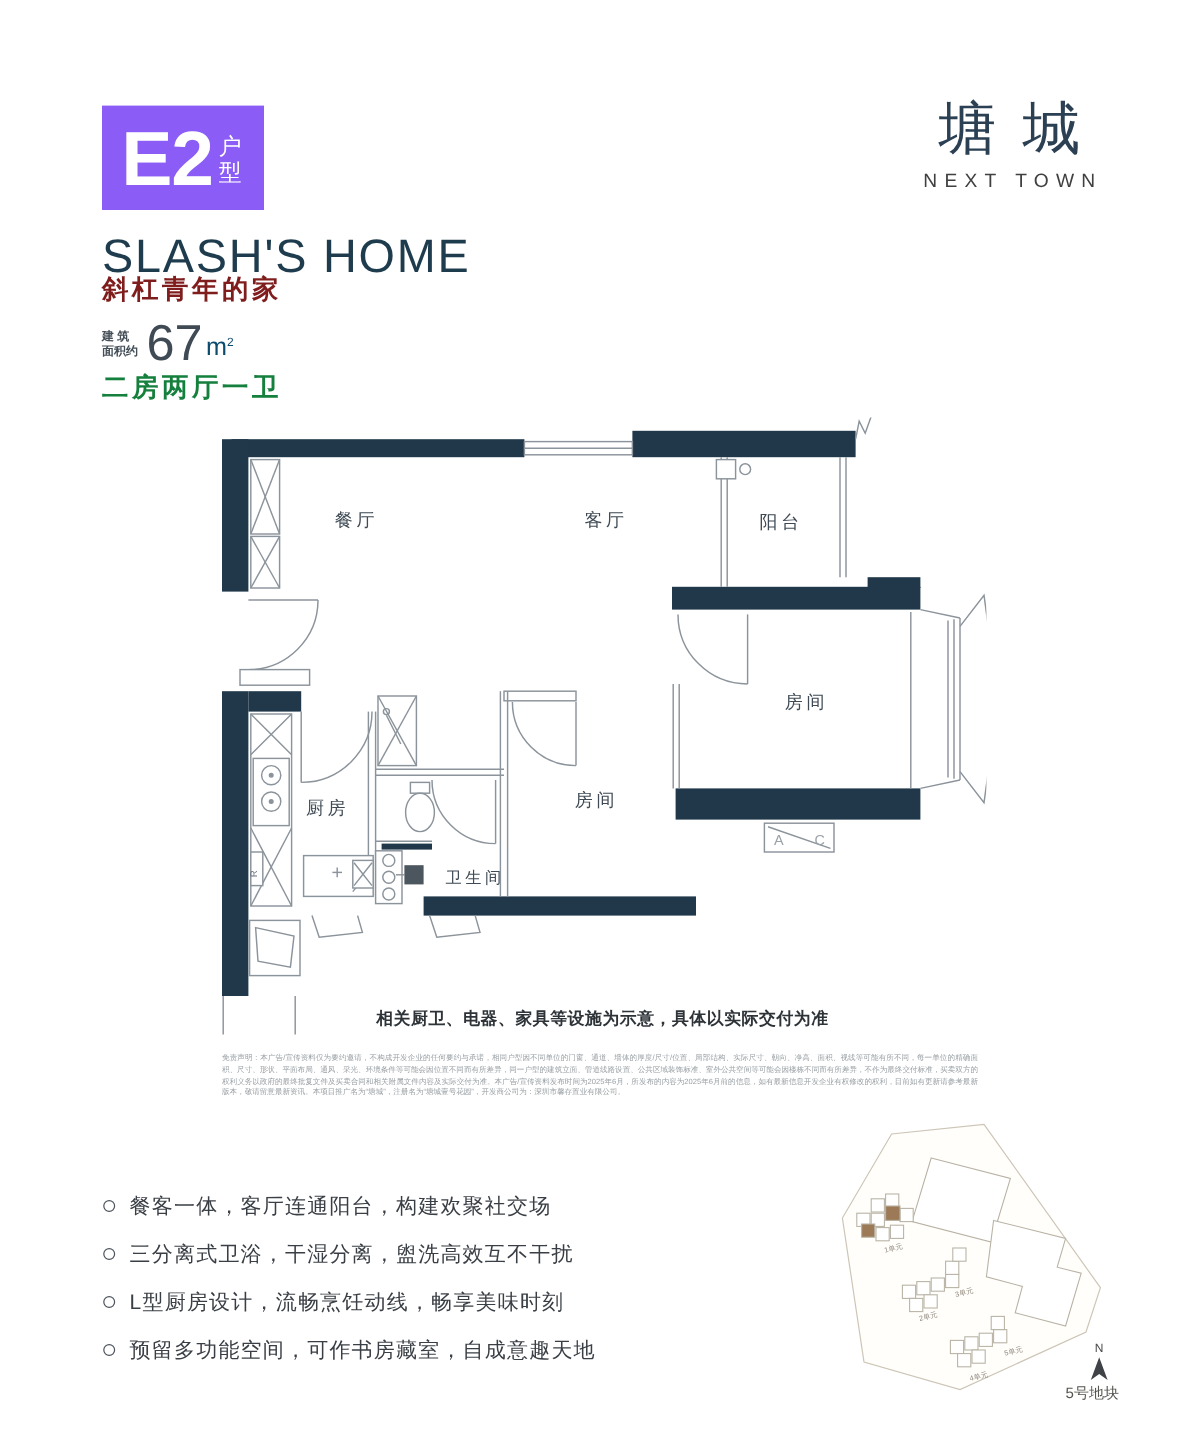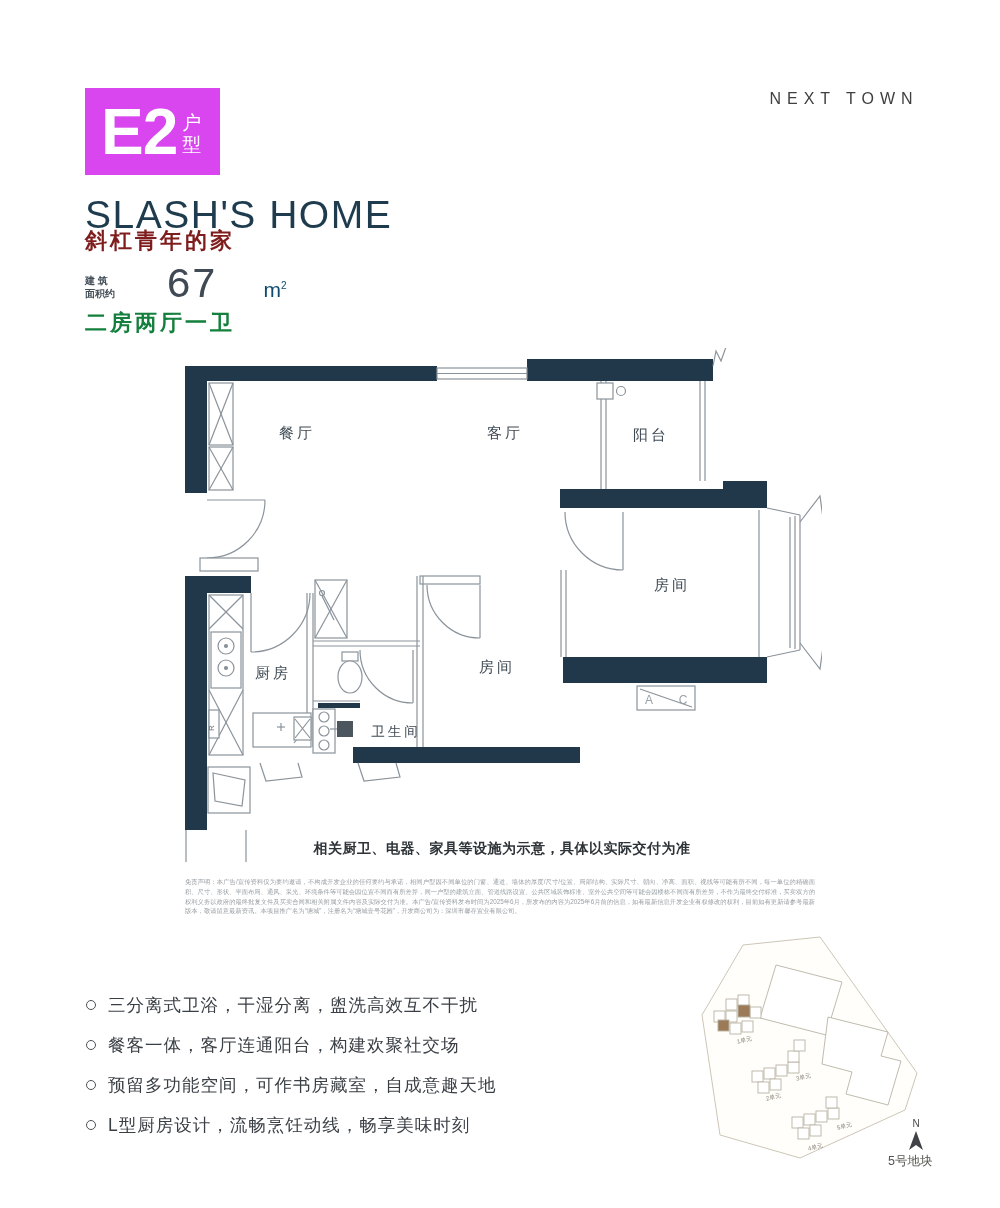"E2" .badge { background: #d946ef -> #8b5cf6 }
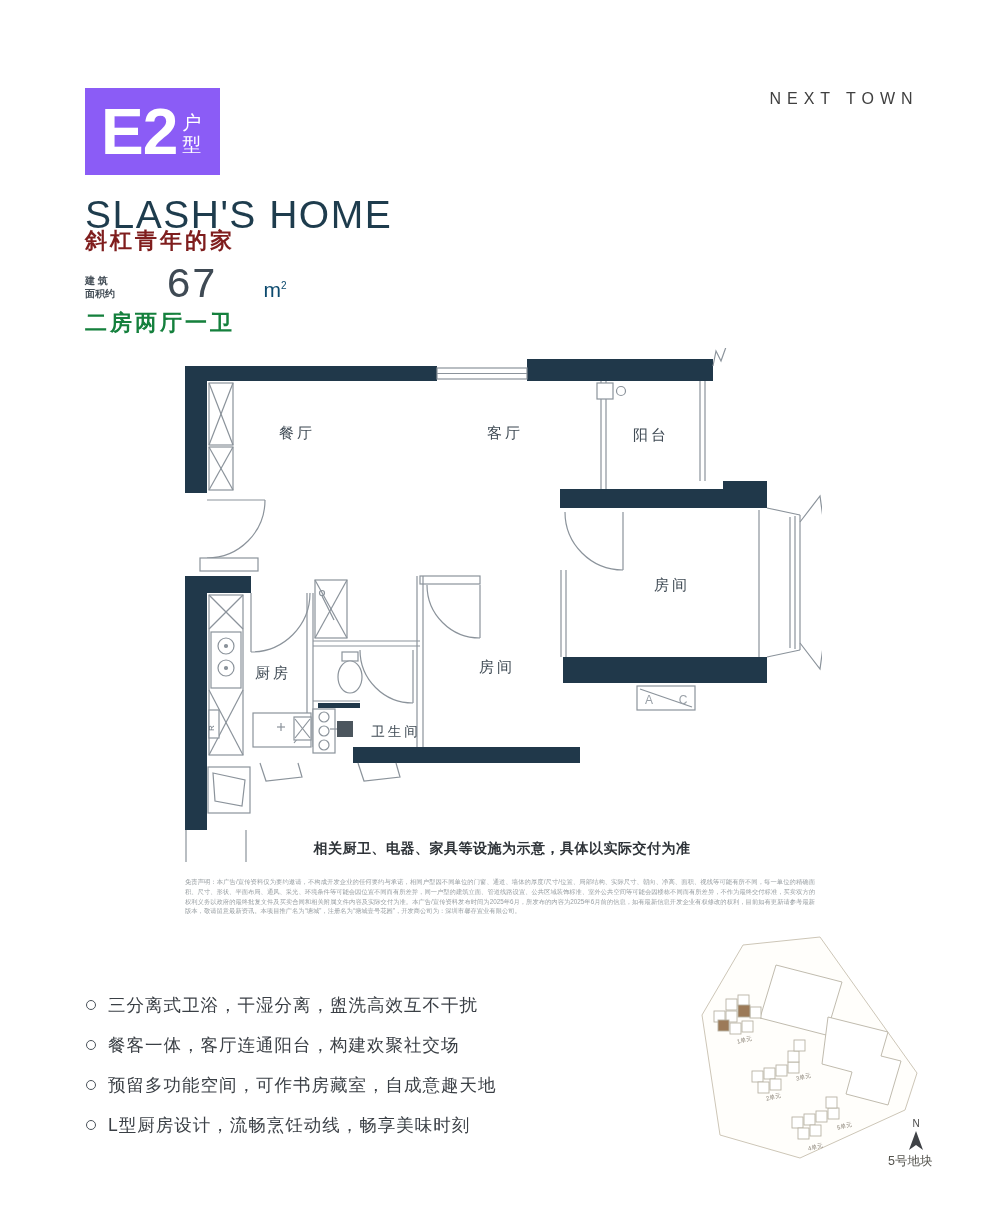"塘城" div.logo-cn { html: none -> <div>塘城</div> }
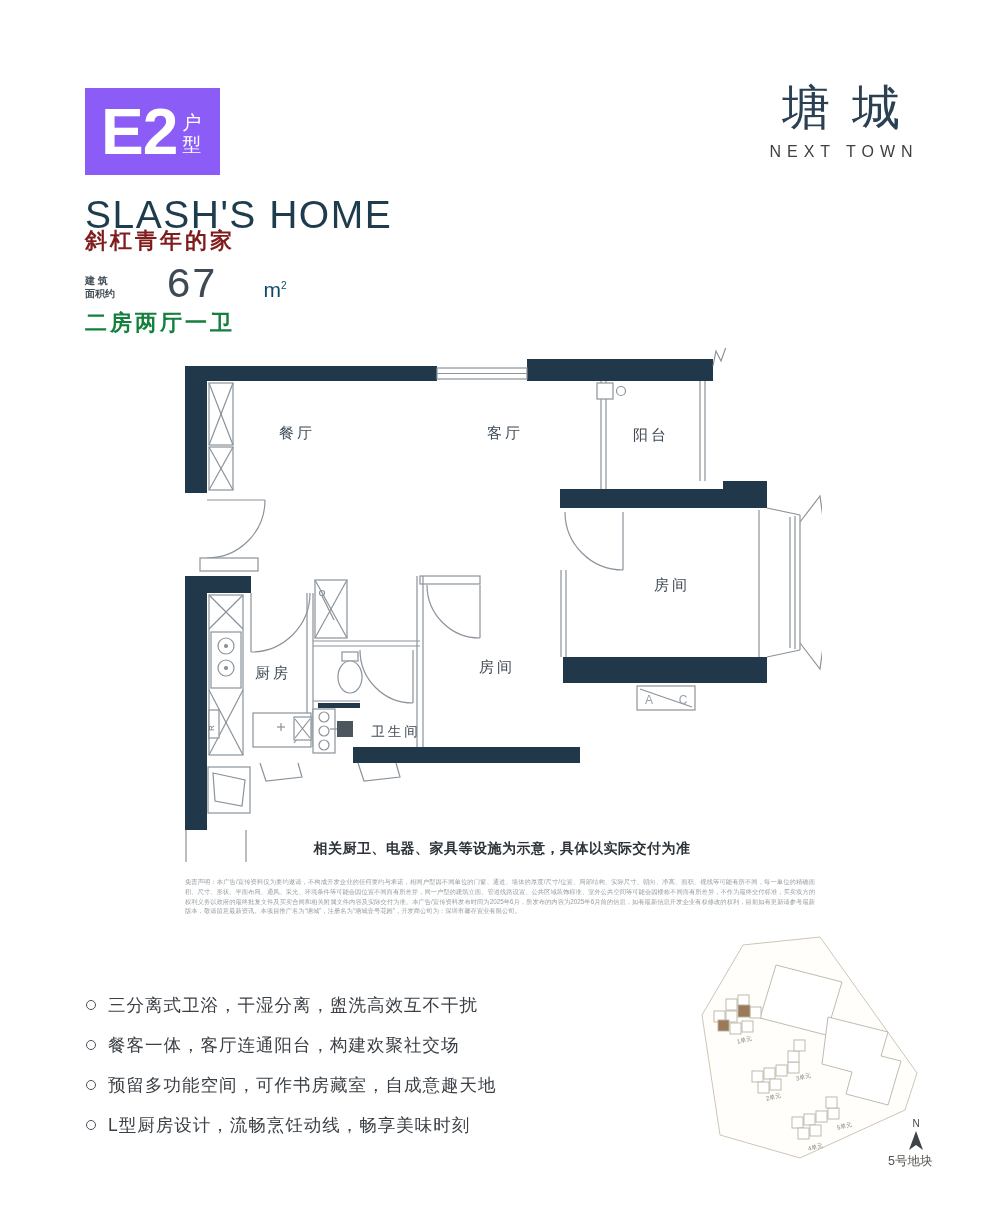"建 筑" .area-row { gap: 44px -> none }
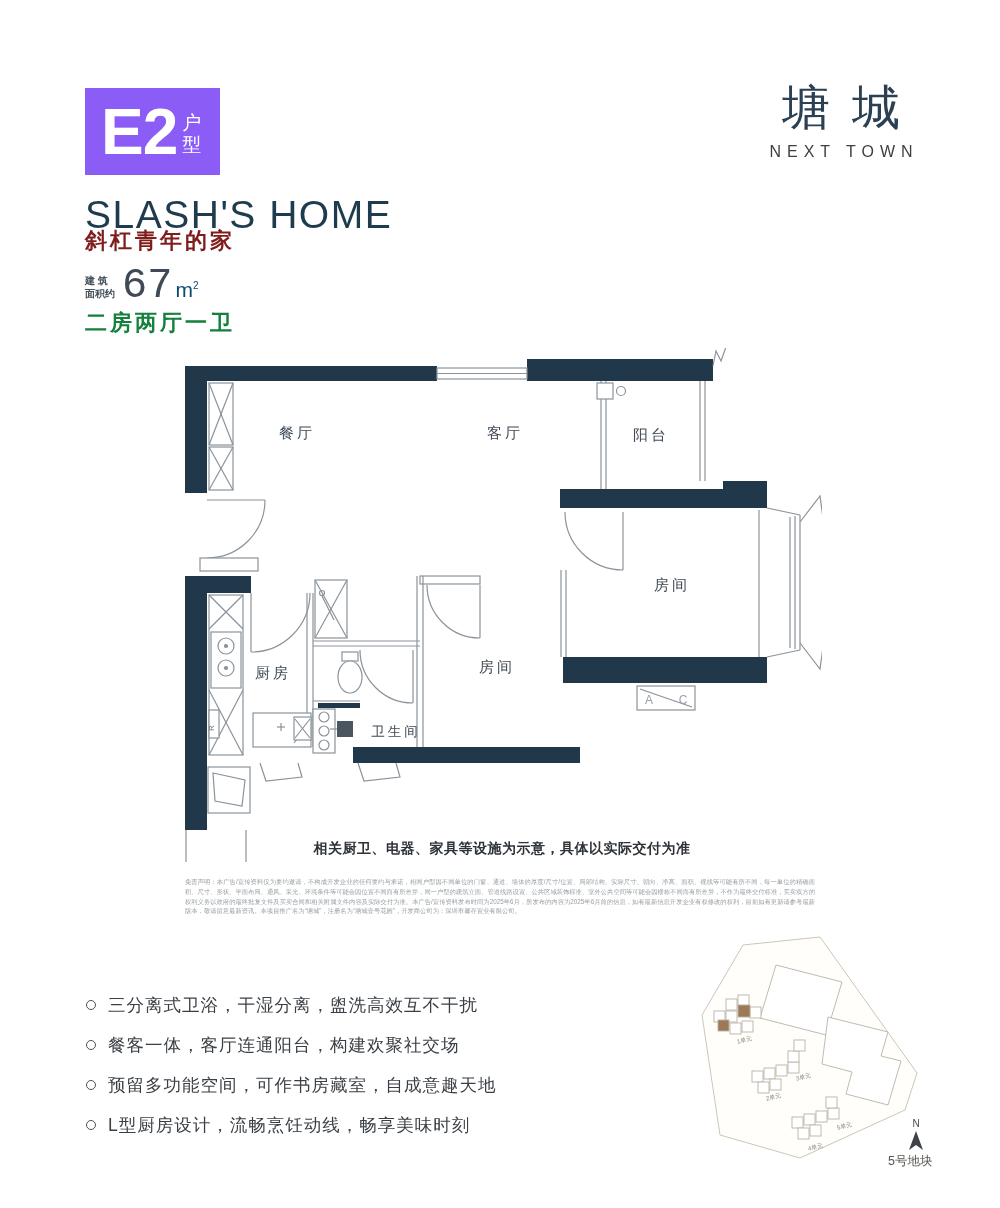"67" .area-value { font-family: Liberation Mono, monospace -> none }
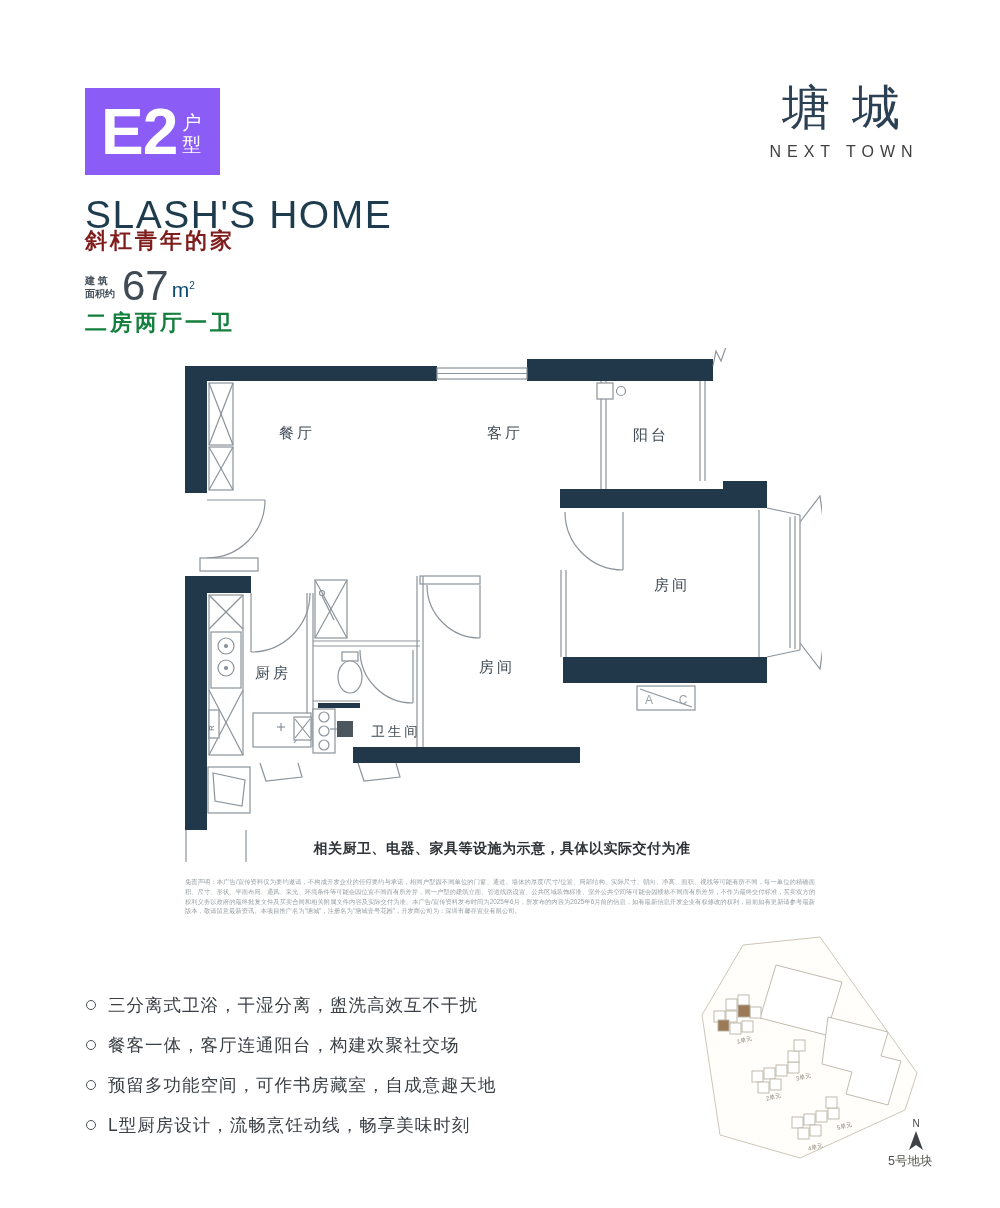"三分离式卫浴，干湿分离，盥洗高效互不干扰" li { order: before "餐客一体，客厅连通阳台，构建欢聚社交场" -> after "餐客一体，客厅连通阳台，构建欢聚社交场" }
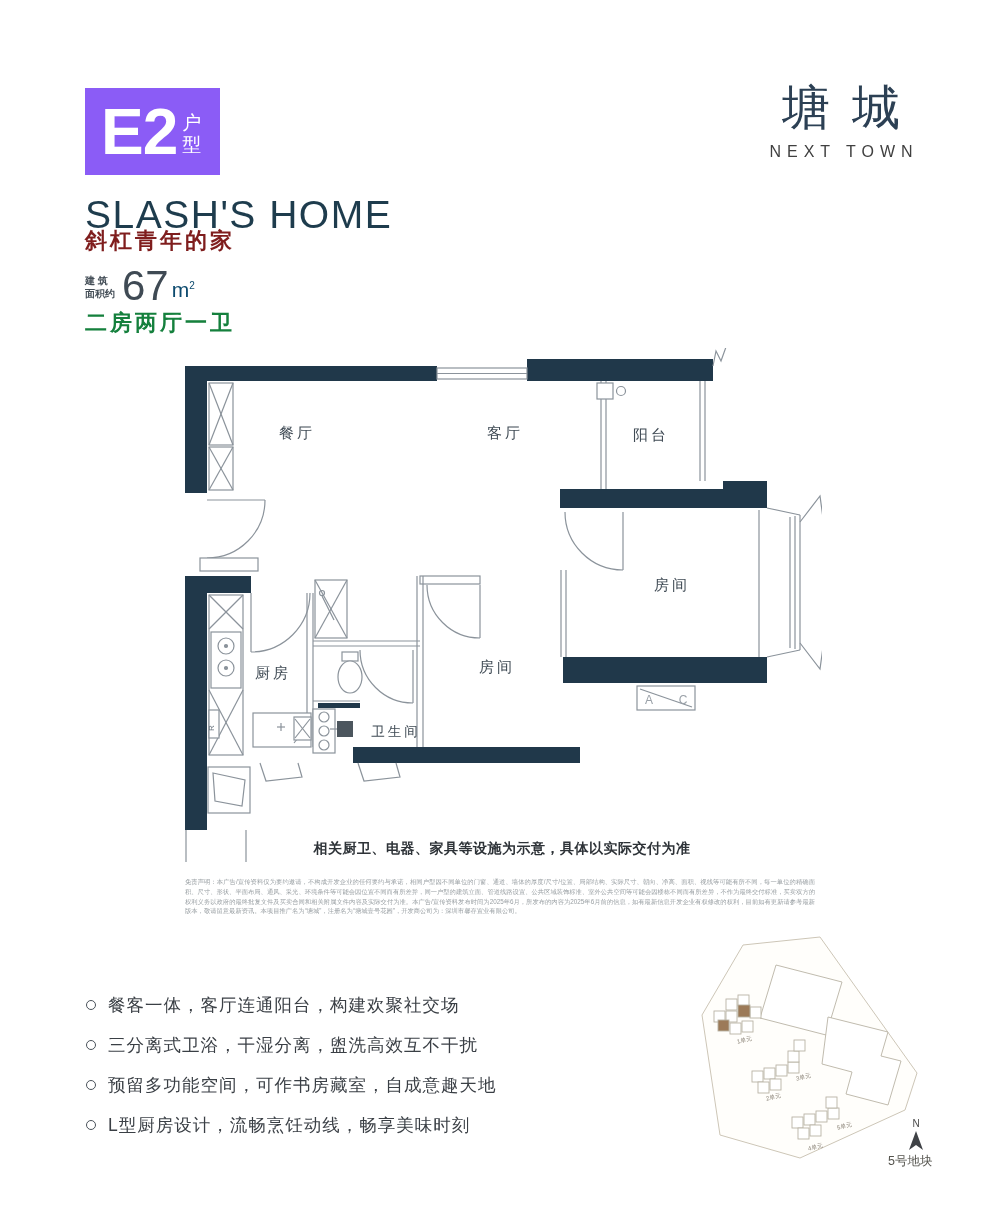"预留多功能空间，可作书房藏室，自成意趣天地" li { order: before "L型厨房设计，流畅烹饪动线，畅享美味时刻" -> after "L型厨房设计，流畅烹饪动线，畅享美味时刻" }
